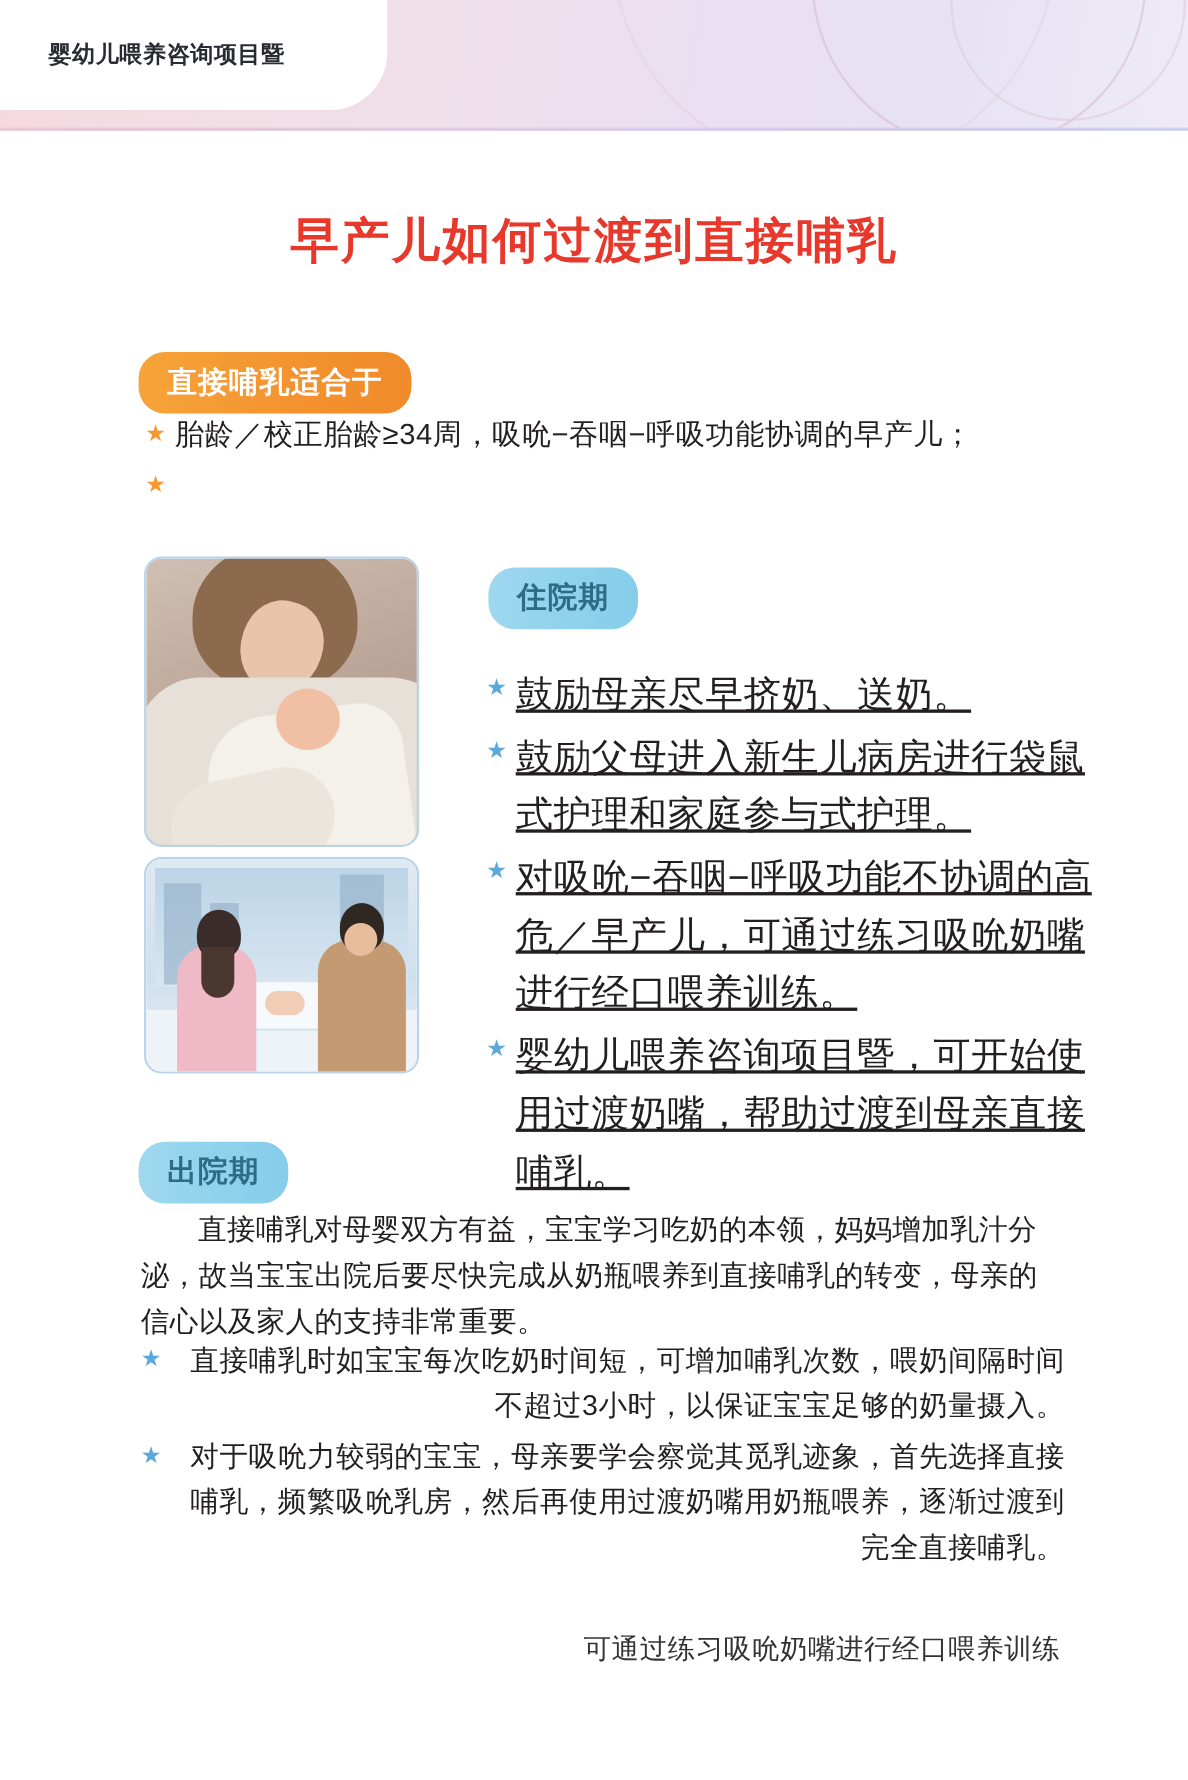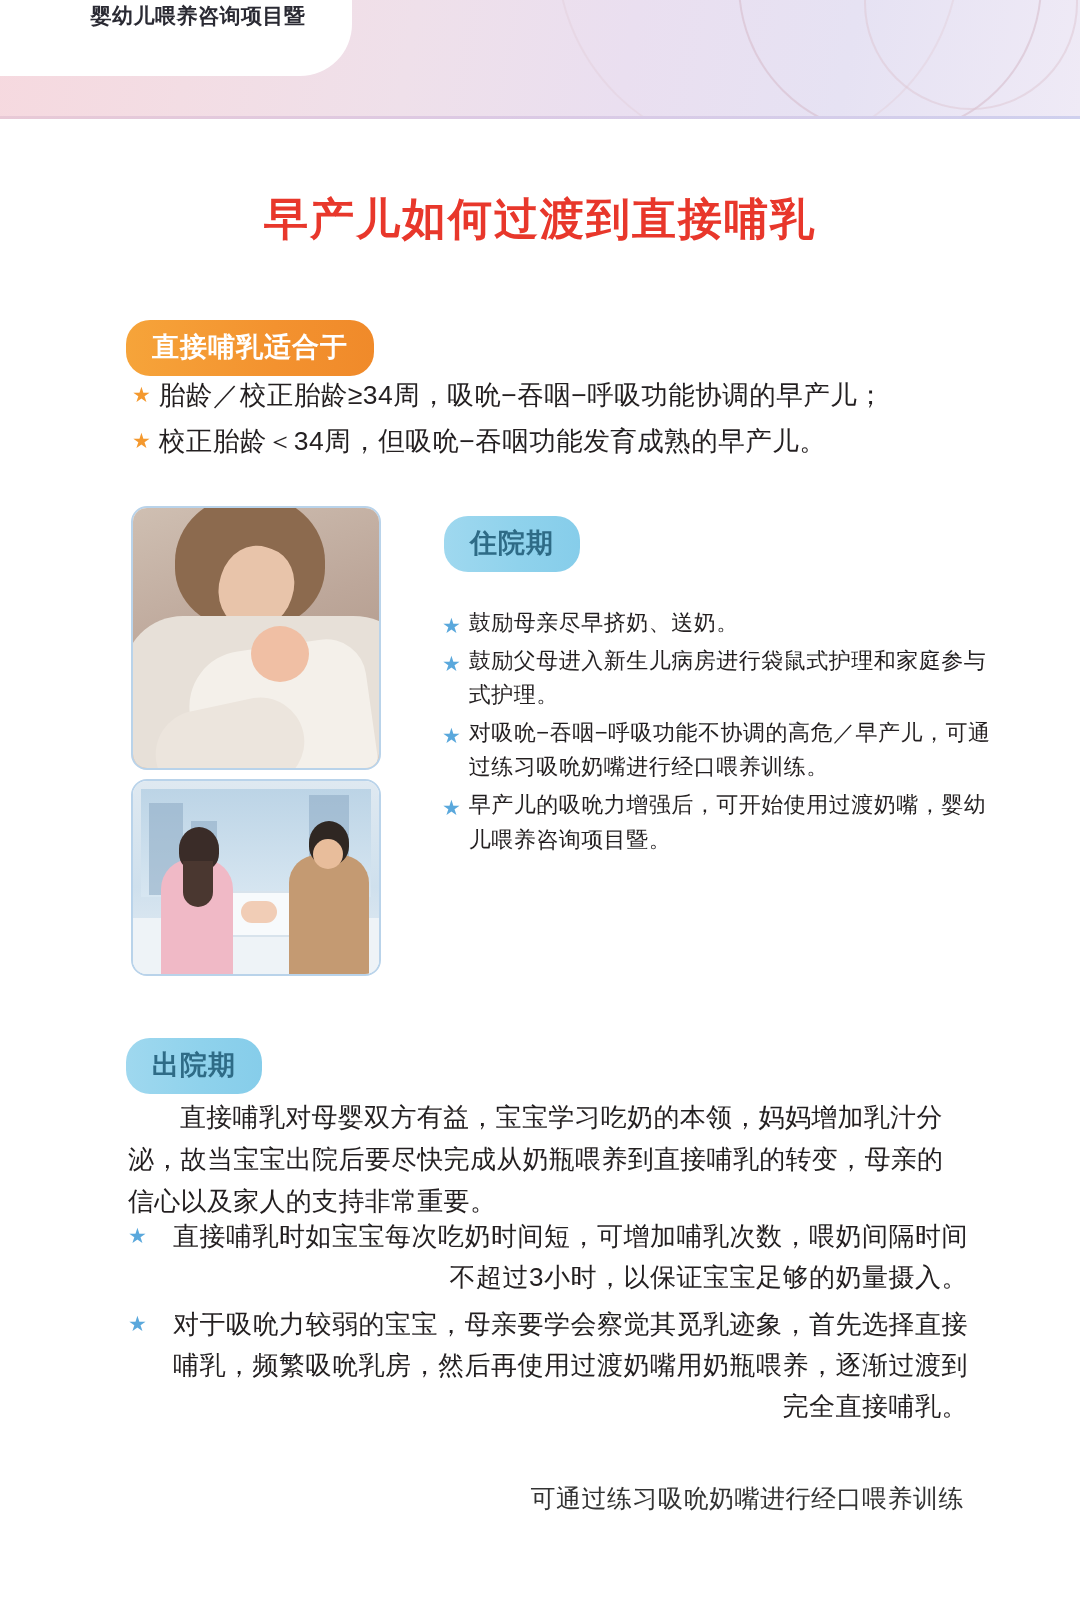"婴幼儿喂养咨询项目暨" .banner-label { flex-direction: row -> column; height: 76px -> 100px }
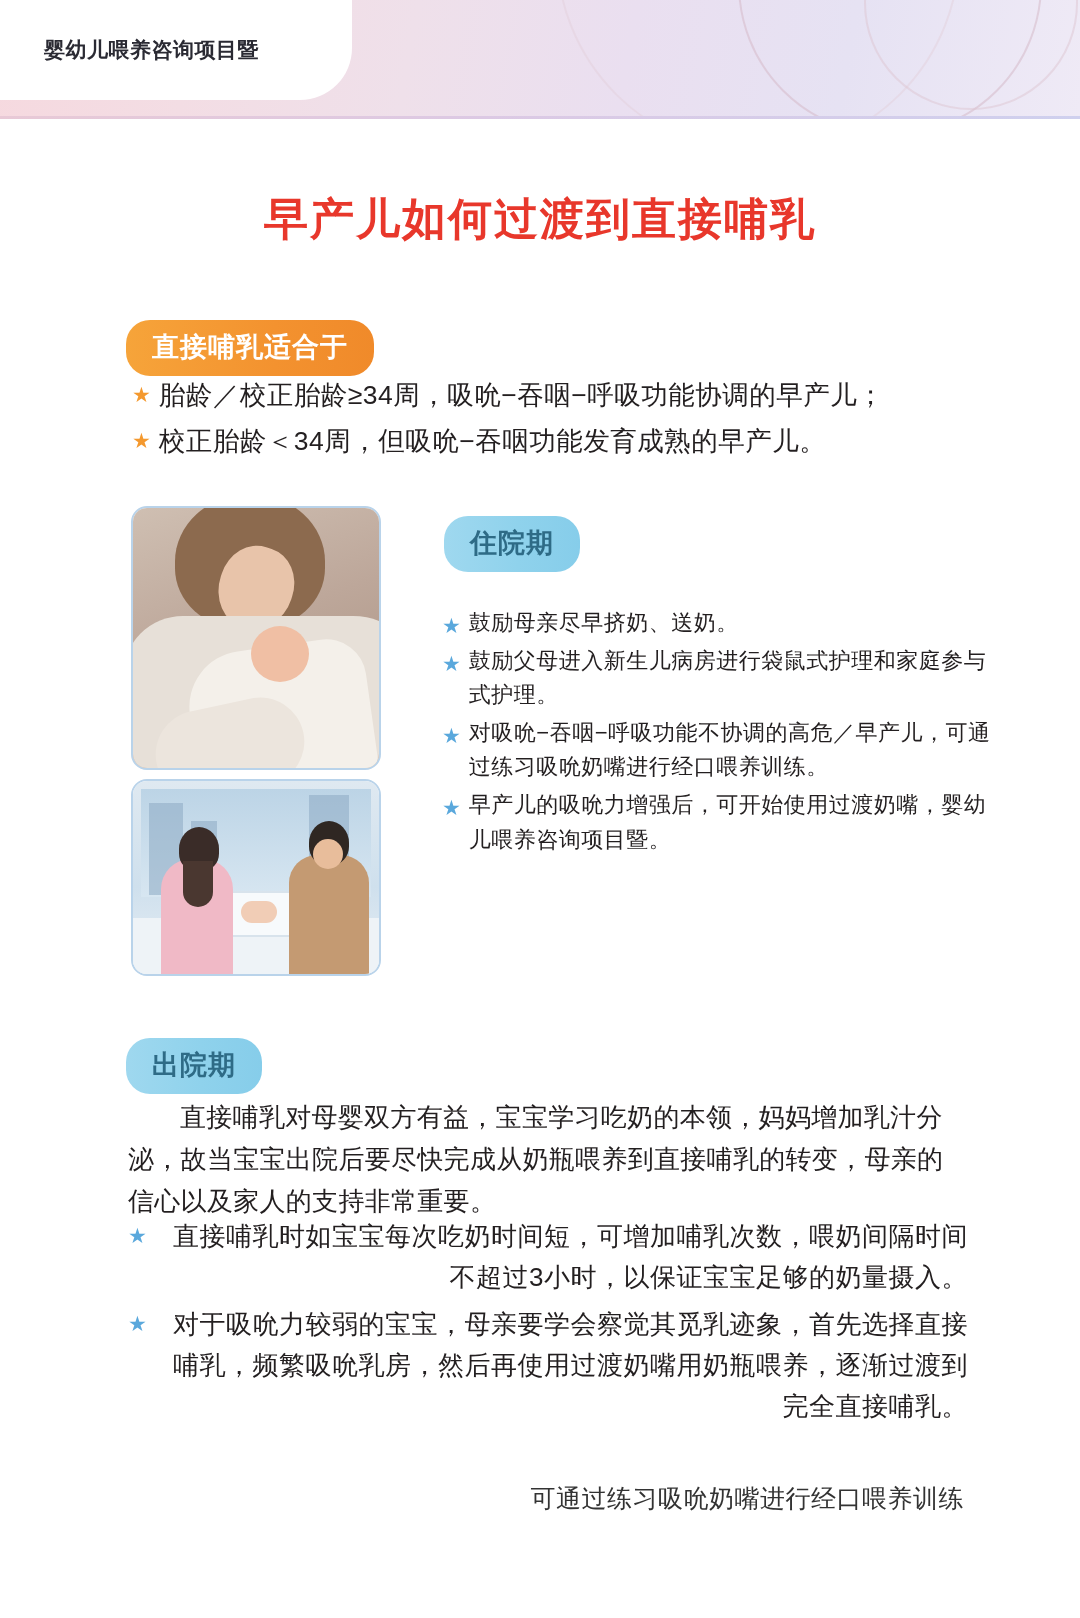"校正胎龄＜34周，但吸吮−吞咽功能发育成熟的早产儿。" span.bullet-text { html: <span>校正胎龄＜34周，但吸吮−吞咽功能发育成熟的早产儿。</span> -> none }
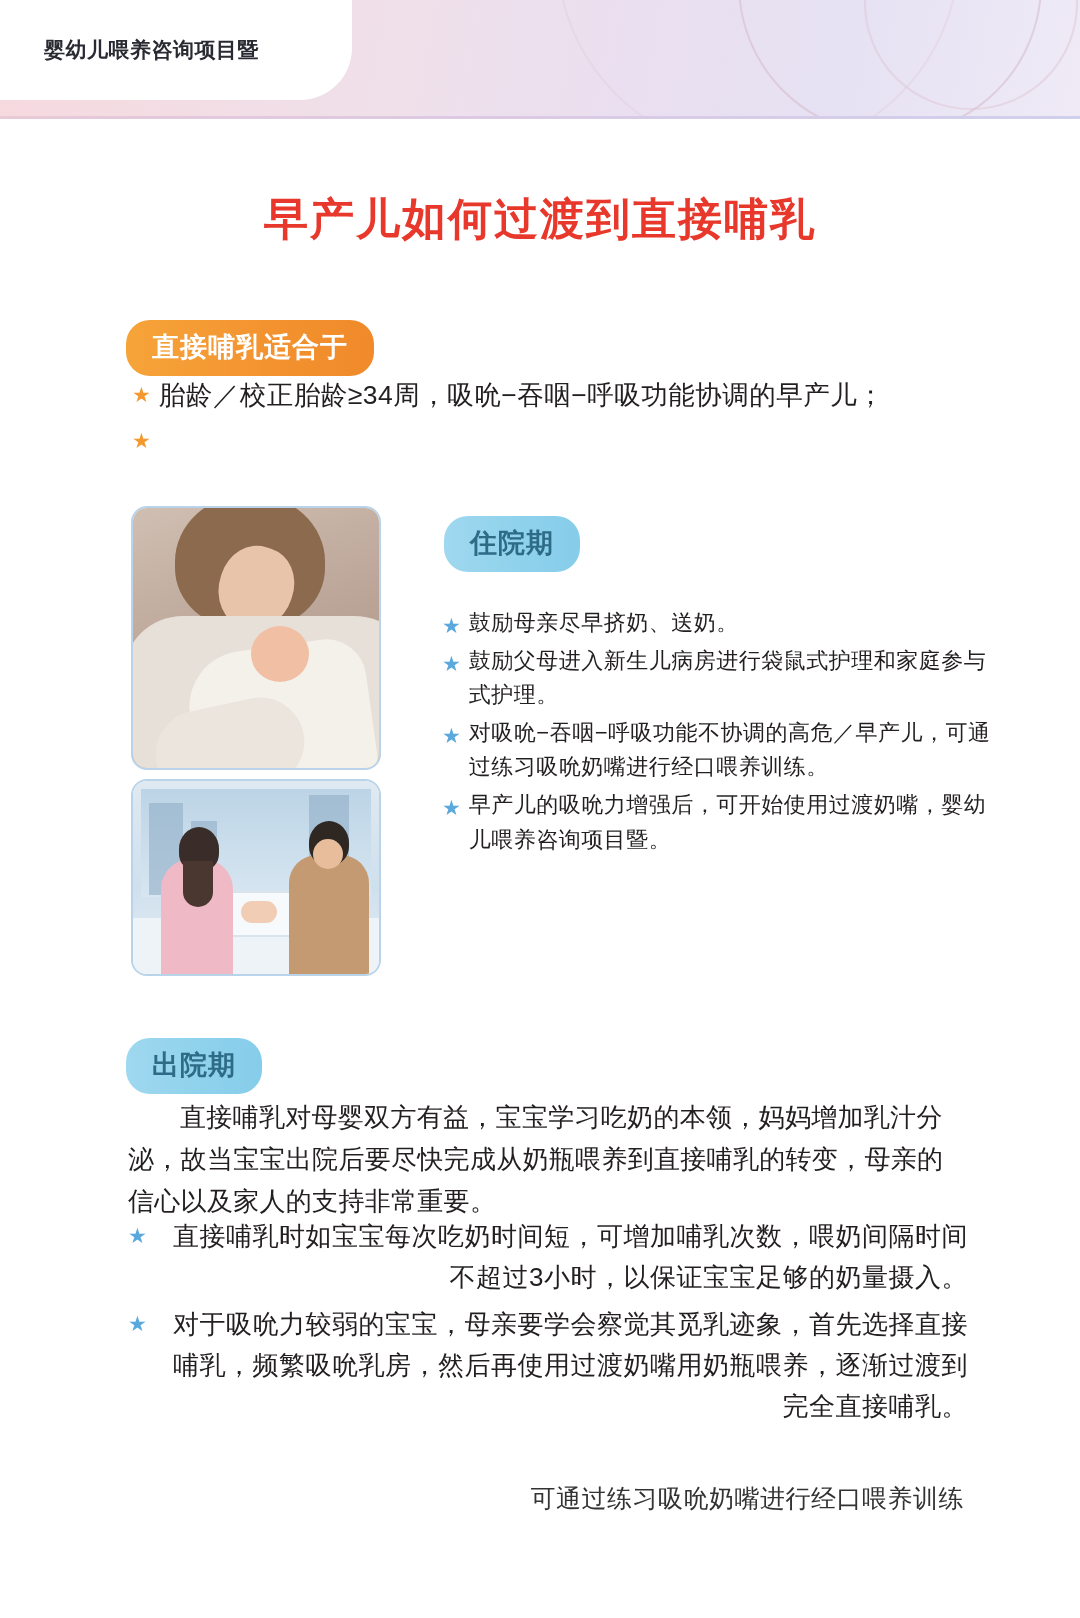"鼓励母亲尽早挤奶、送奶。" #list-hosp .bullet-text { font-size: 22px -> 34px; text-decoration: none -> underline }
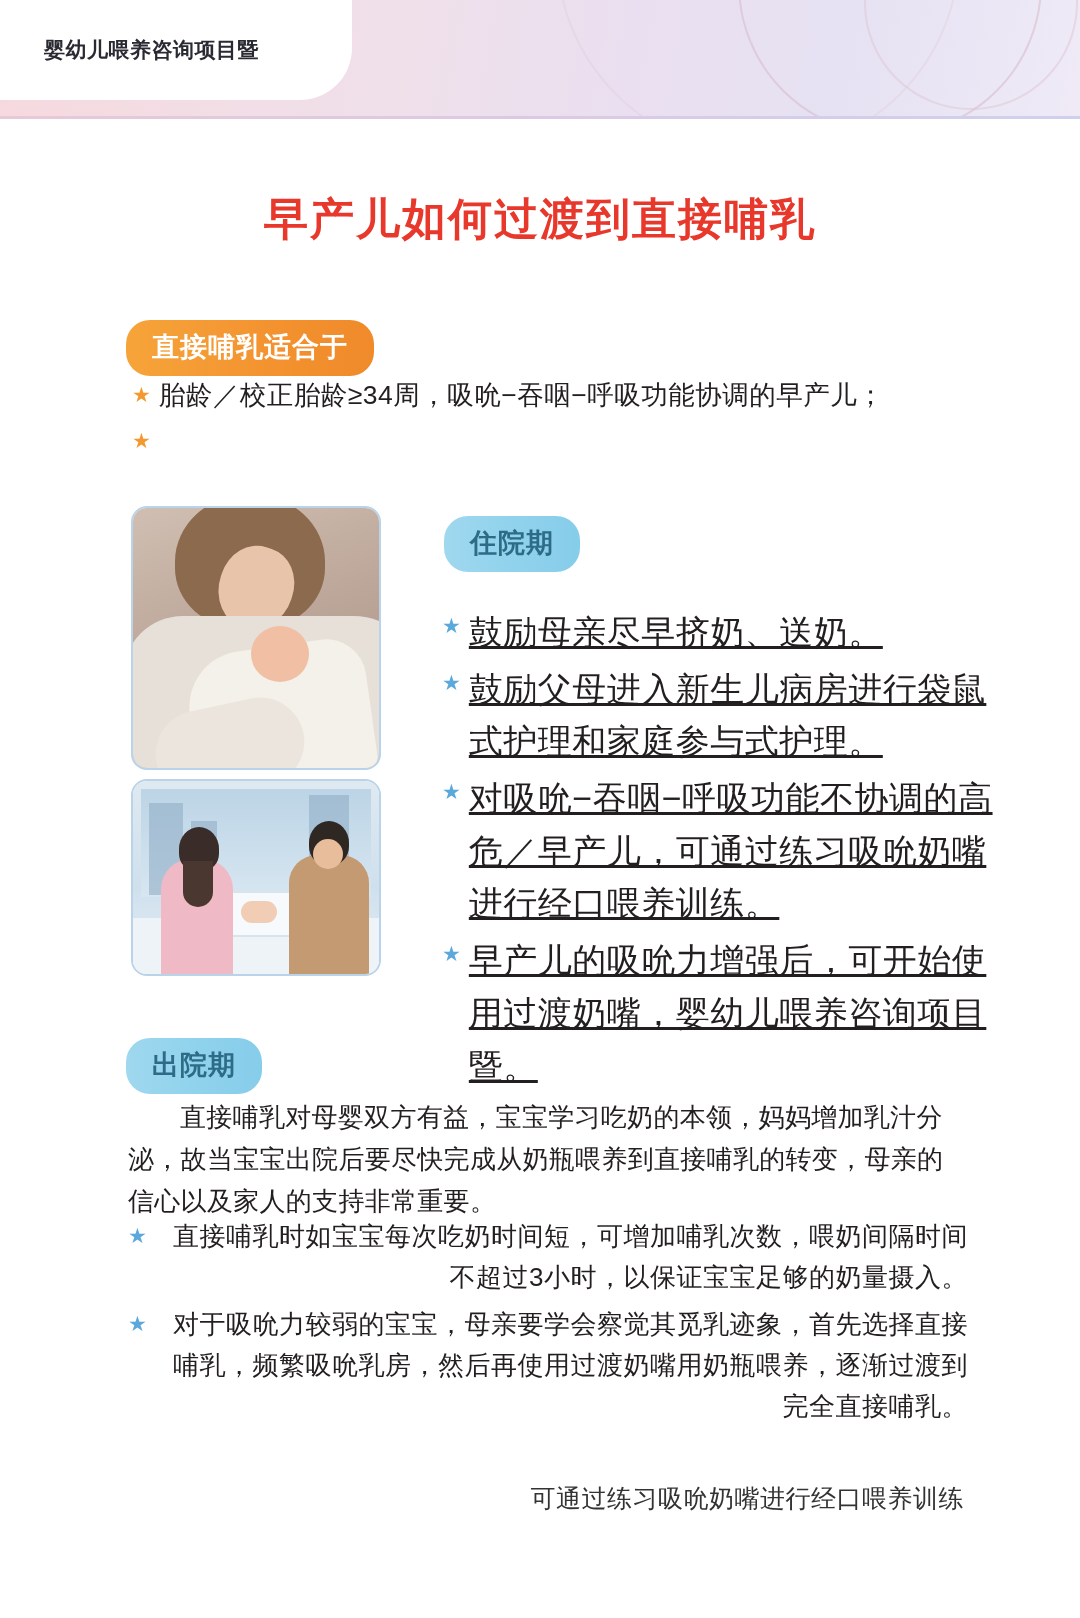"早产儿的吸吮力增强后，可开始使用过渡奶嘴，婴幼儿喂养咨询项目暨。" span.bullet-text { text: 早产儿的吸吮力增强后，可开始使用过渡奶嘴，婴幼儿喂养咨询项目暨 -> 婴幼儿喂养咨询项目暨，可开始使用过渡奶嘴，帮助过渡到母亲直接哺乳 }
